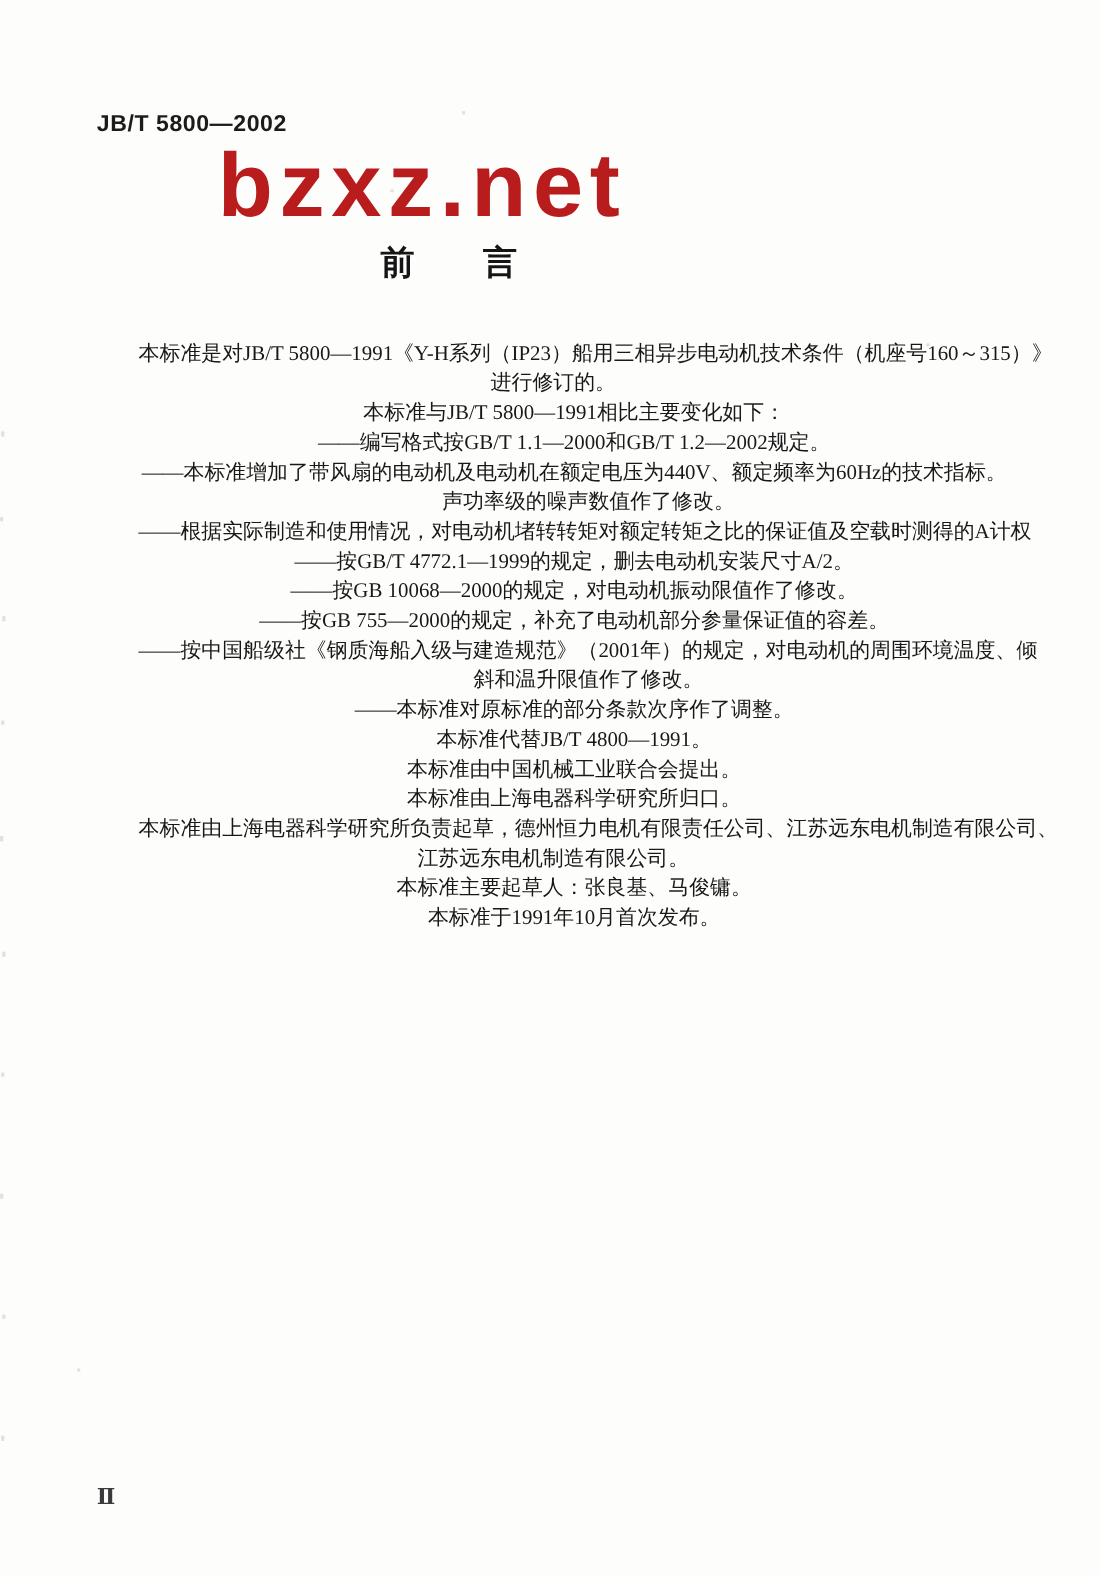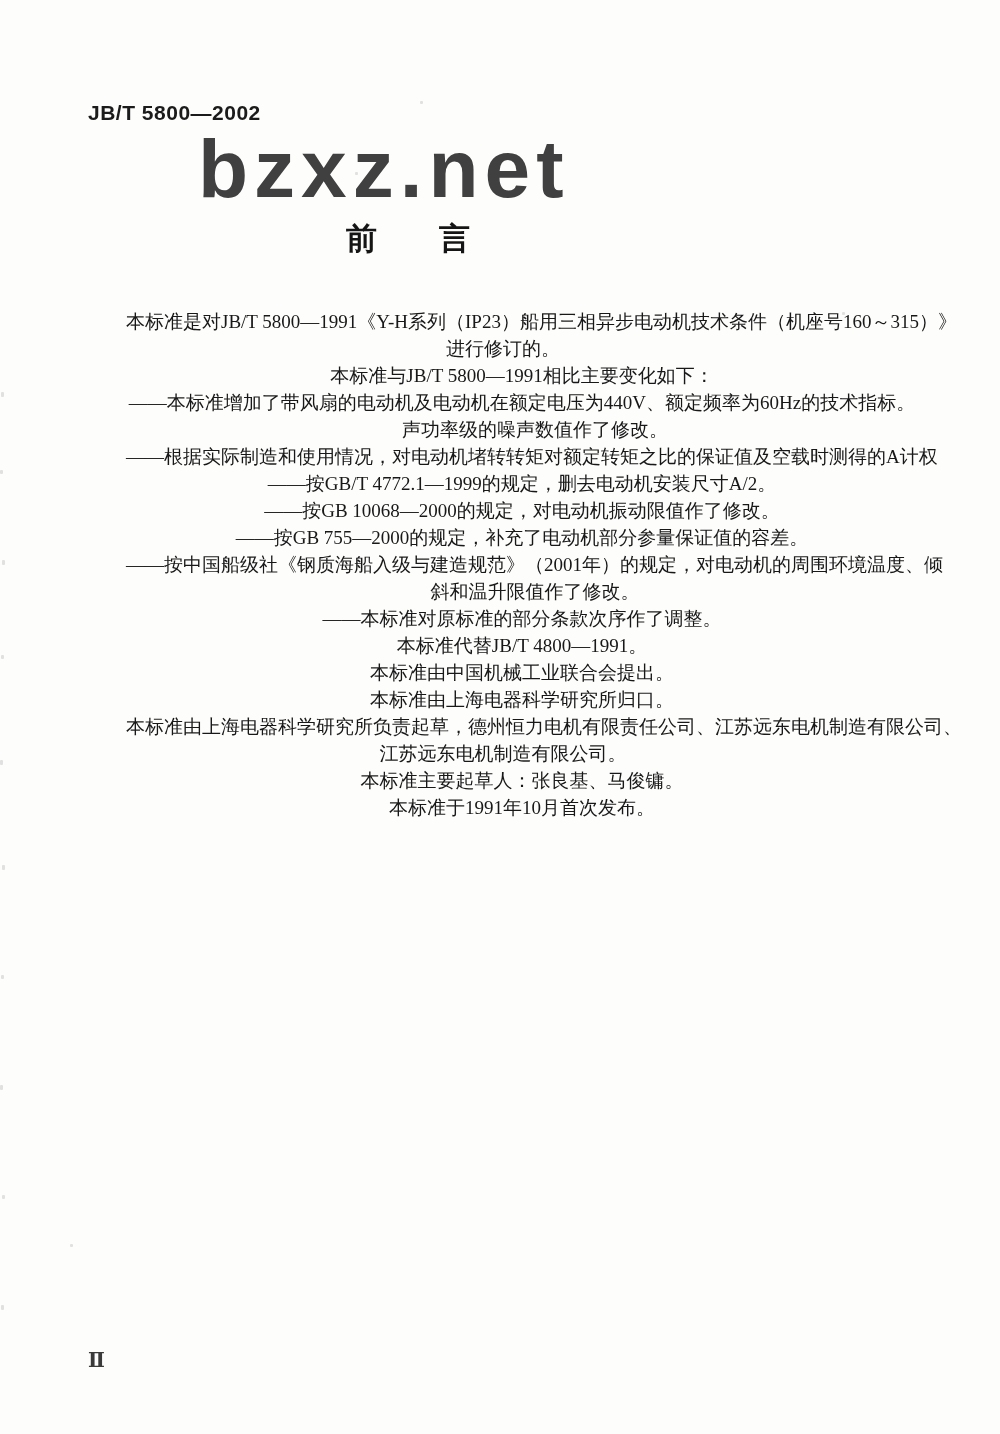"bzxz.net" .watermark { color: #404040 -> #b91c1c }
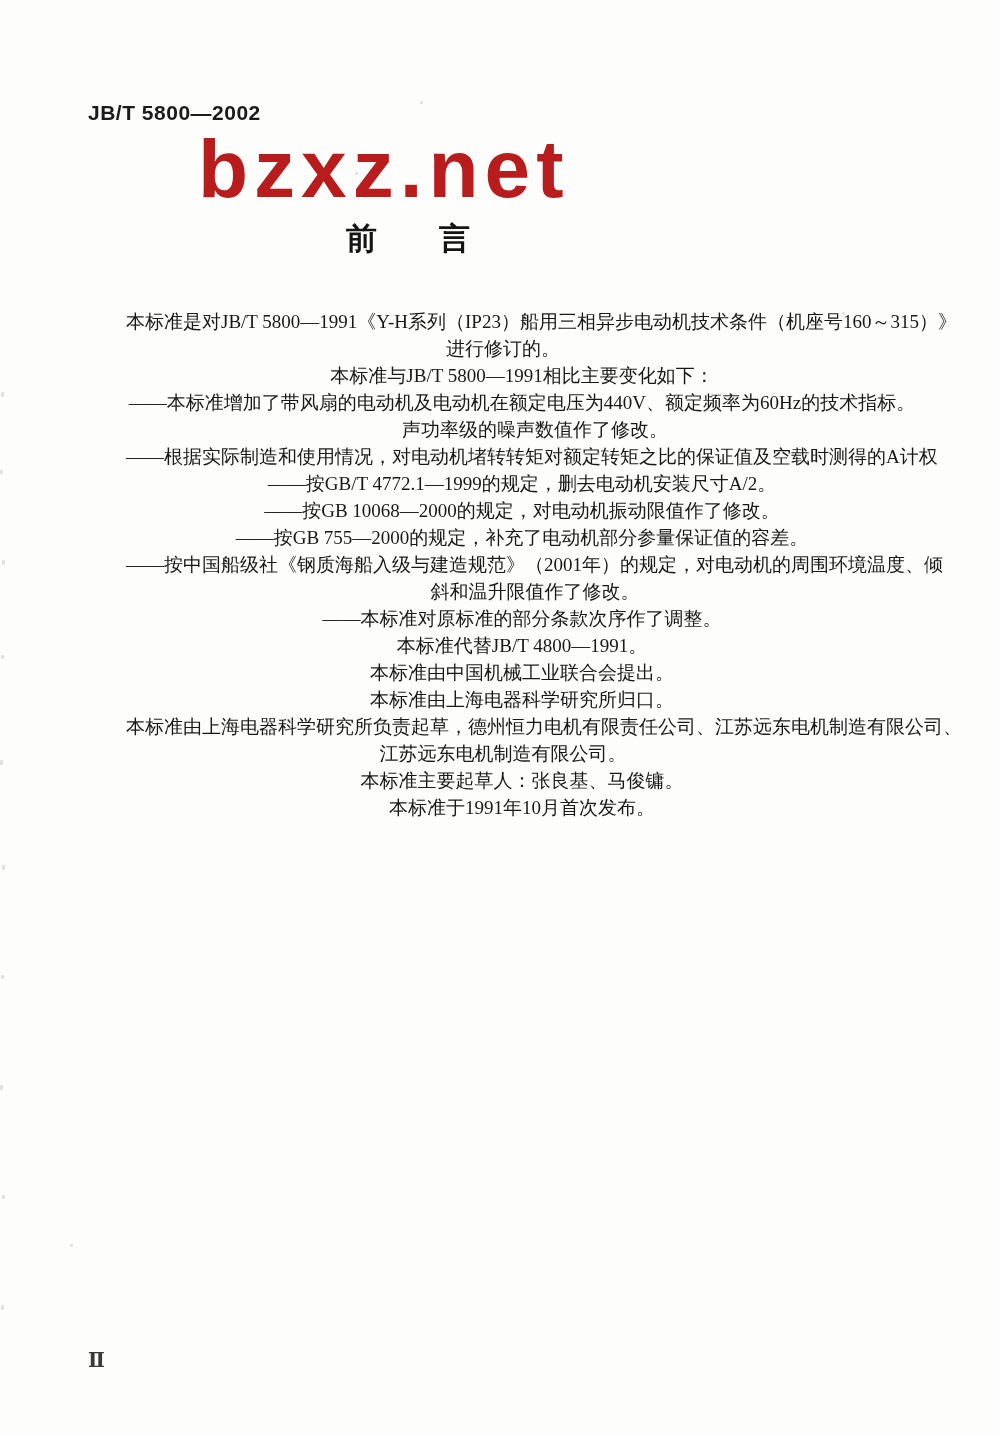"——编写格式按GB/T 1.1—2000和GB/T 1.2—2002规定。" div.line { html: none -> <div>——编写格式按GB/T 1.1—2000和GB/T 1.2—2002规定。</div> }
